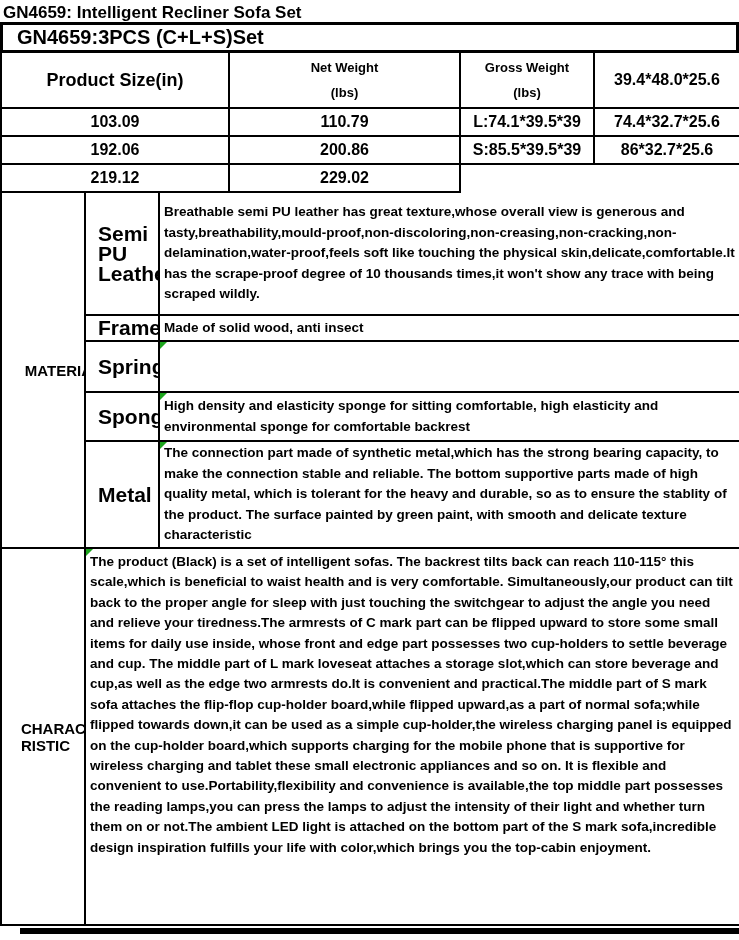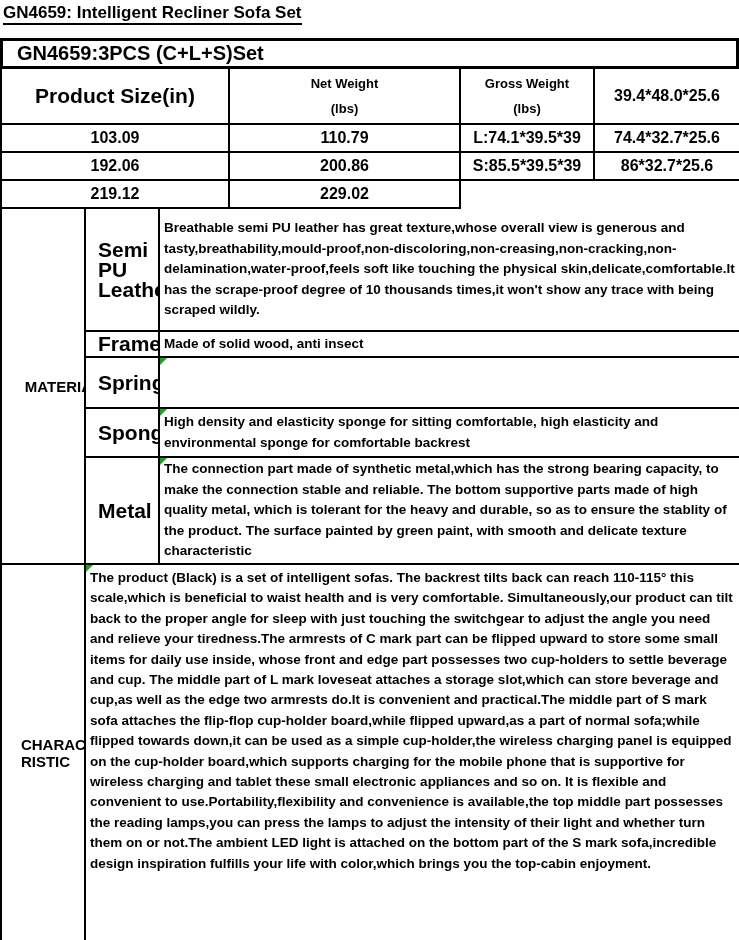"GN4659: Intelligent Recliner Sofa Set" .title-row { height: 38px -> 22px }
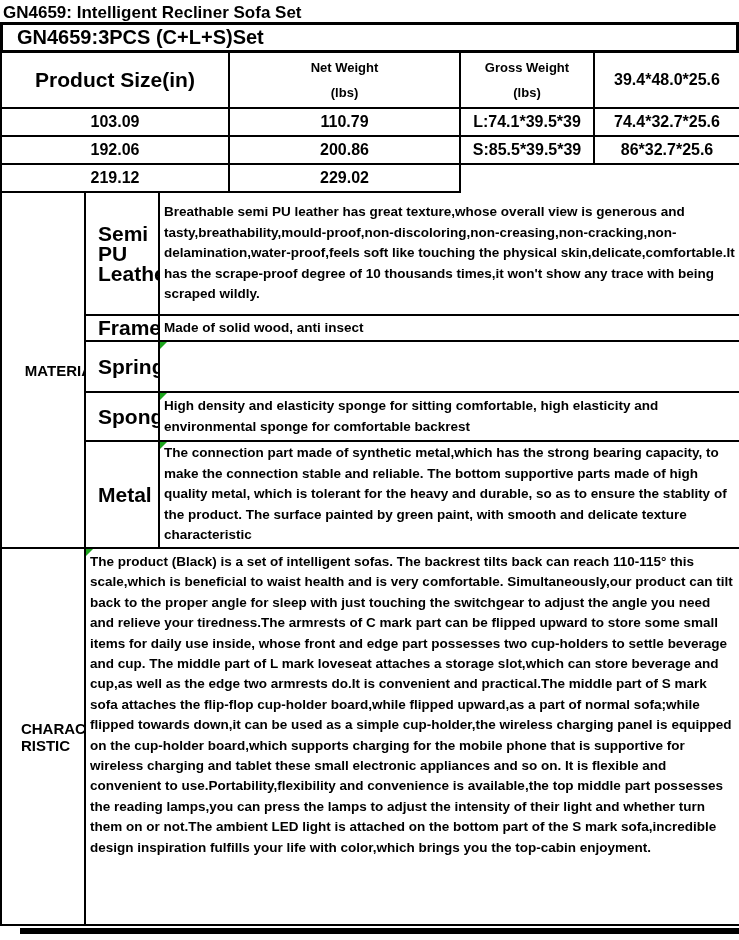"Product Size(in)" .hdr-big { font-size: 21px -> 18px }
